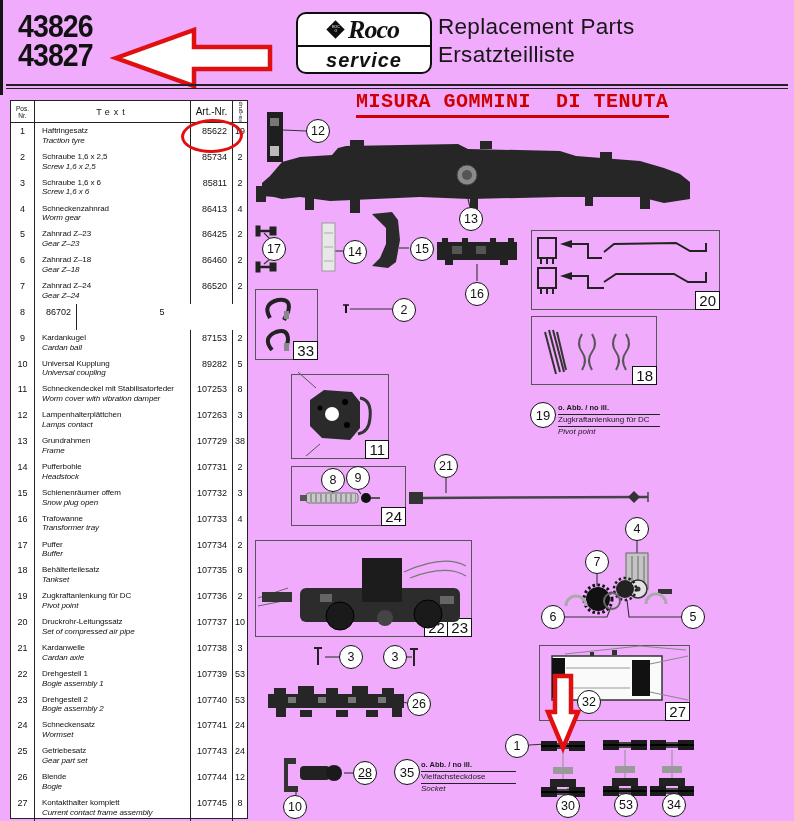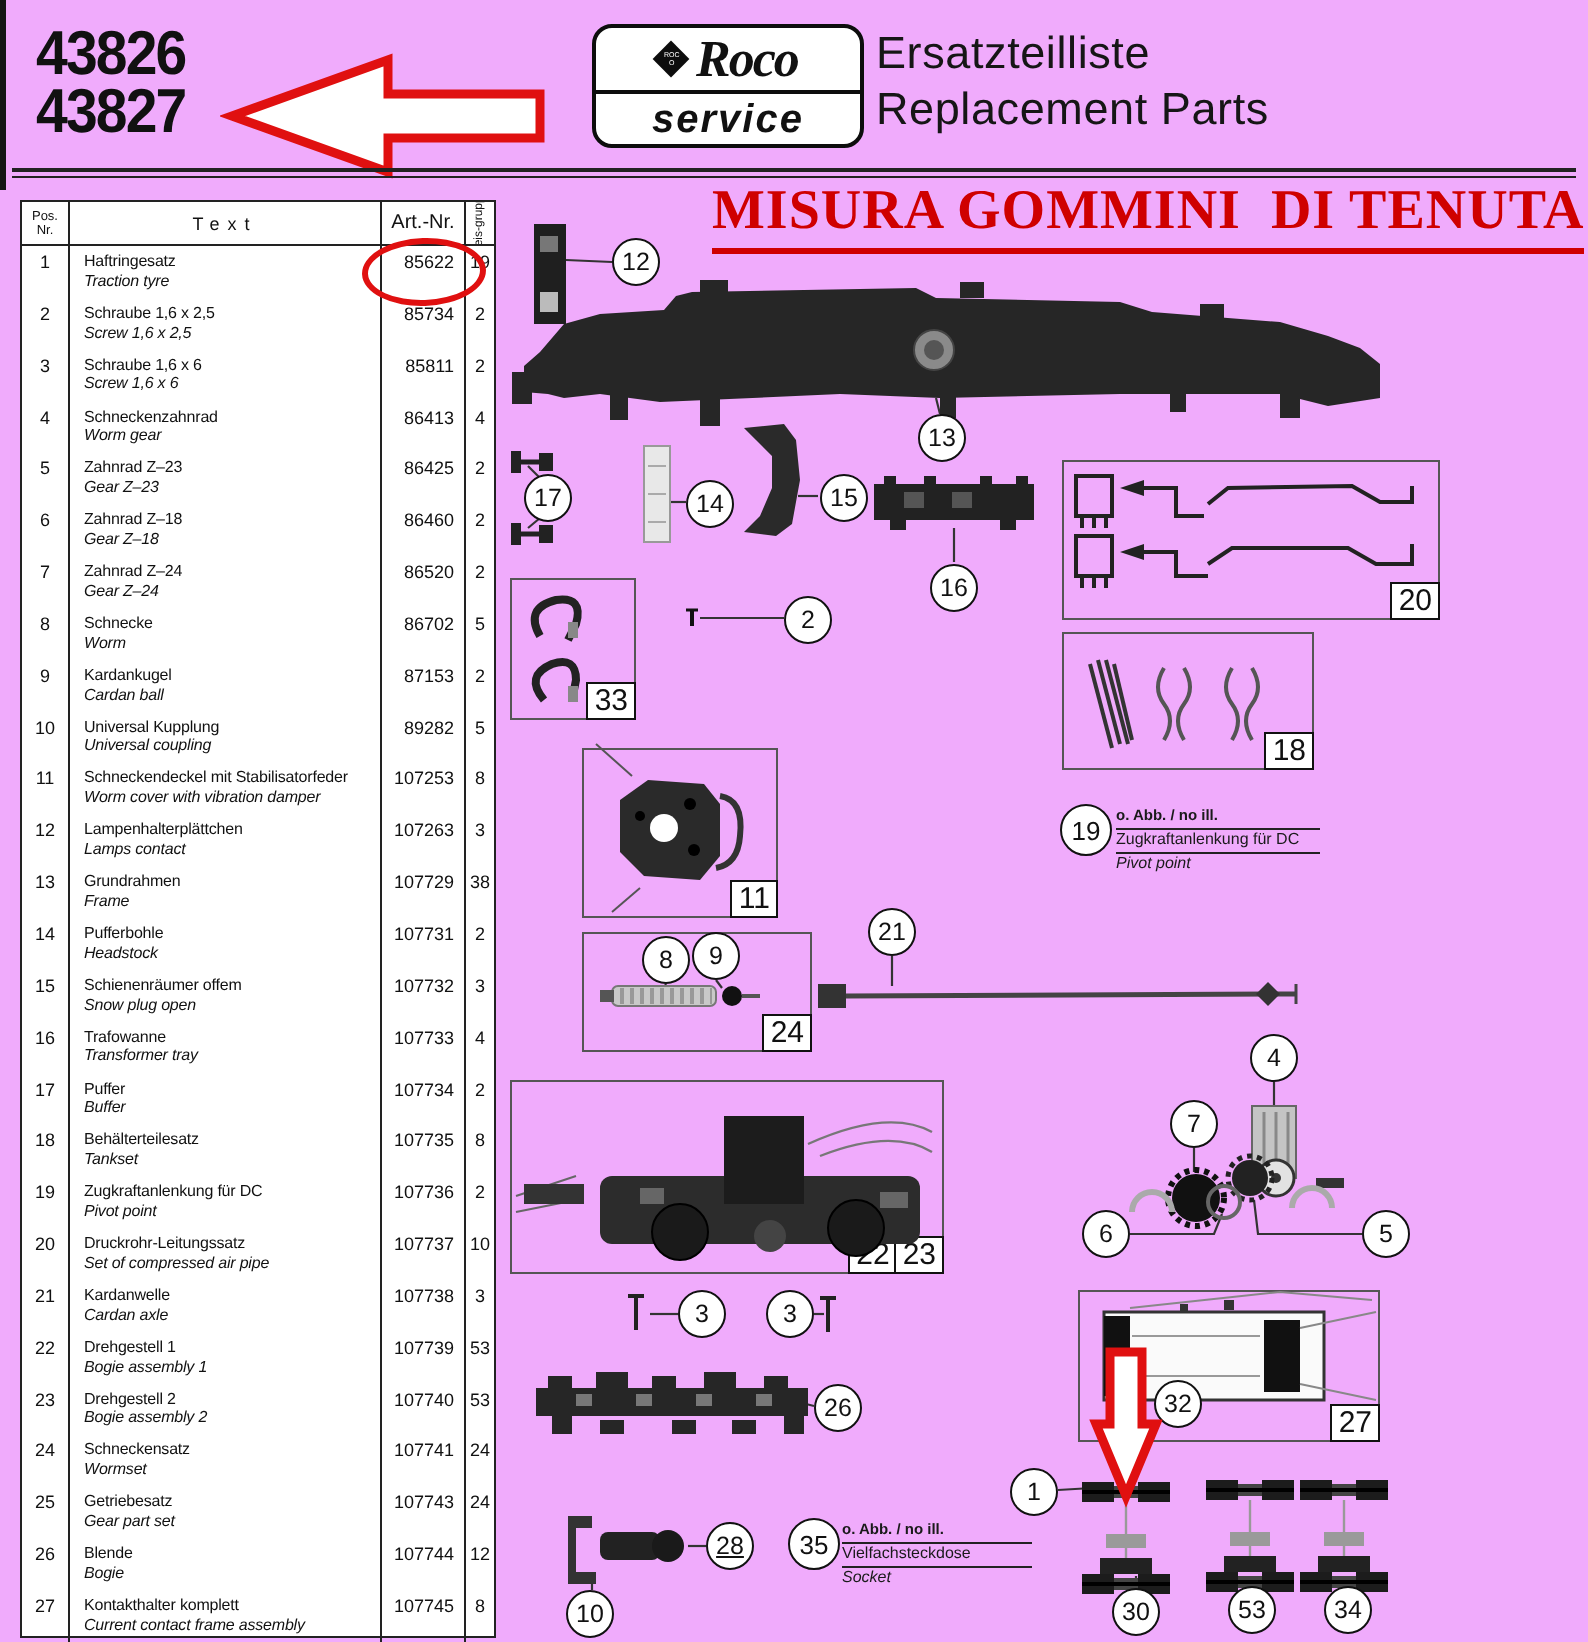"Ersatzteilliste" div { order: before "Replacement Parts" -> after "Replacement Parts" }
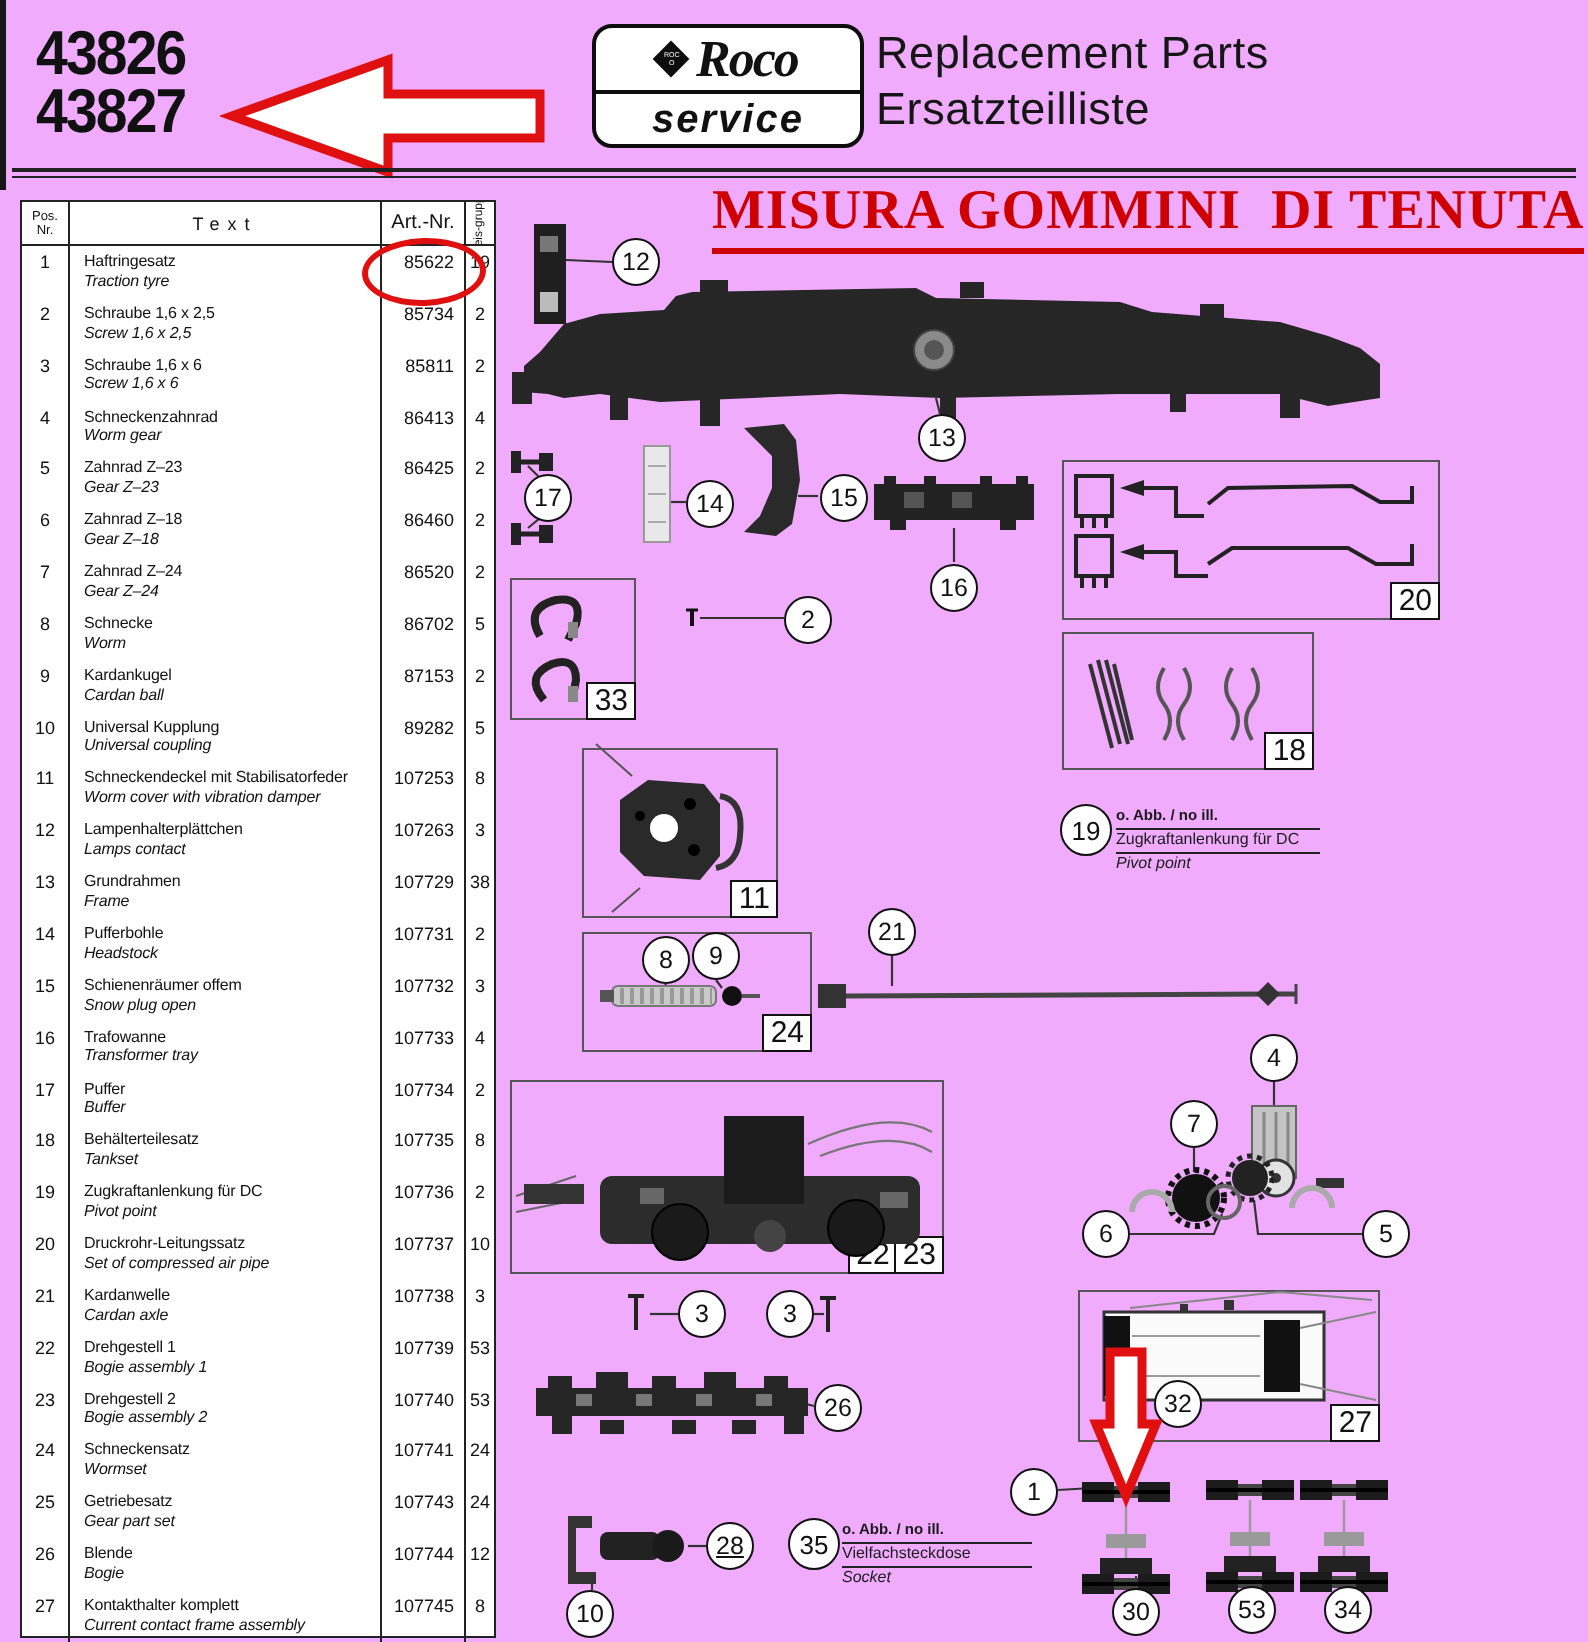"MISURA GOMMINI DI TENUTA" .red-title { font-family: Liberation Serif, serif -> Liberation Mono, monospace; font-size: 28px -> 20px }
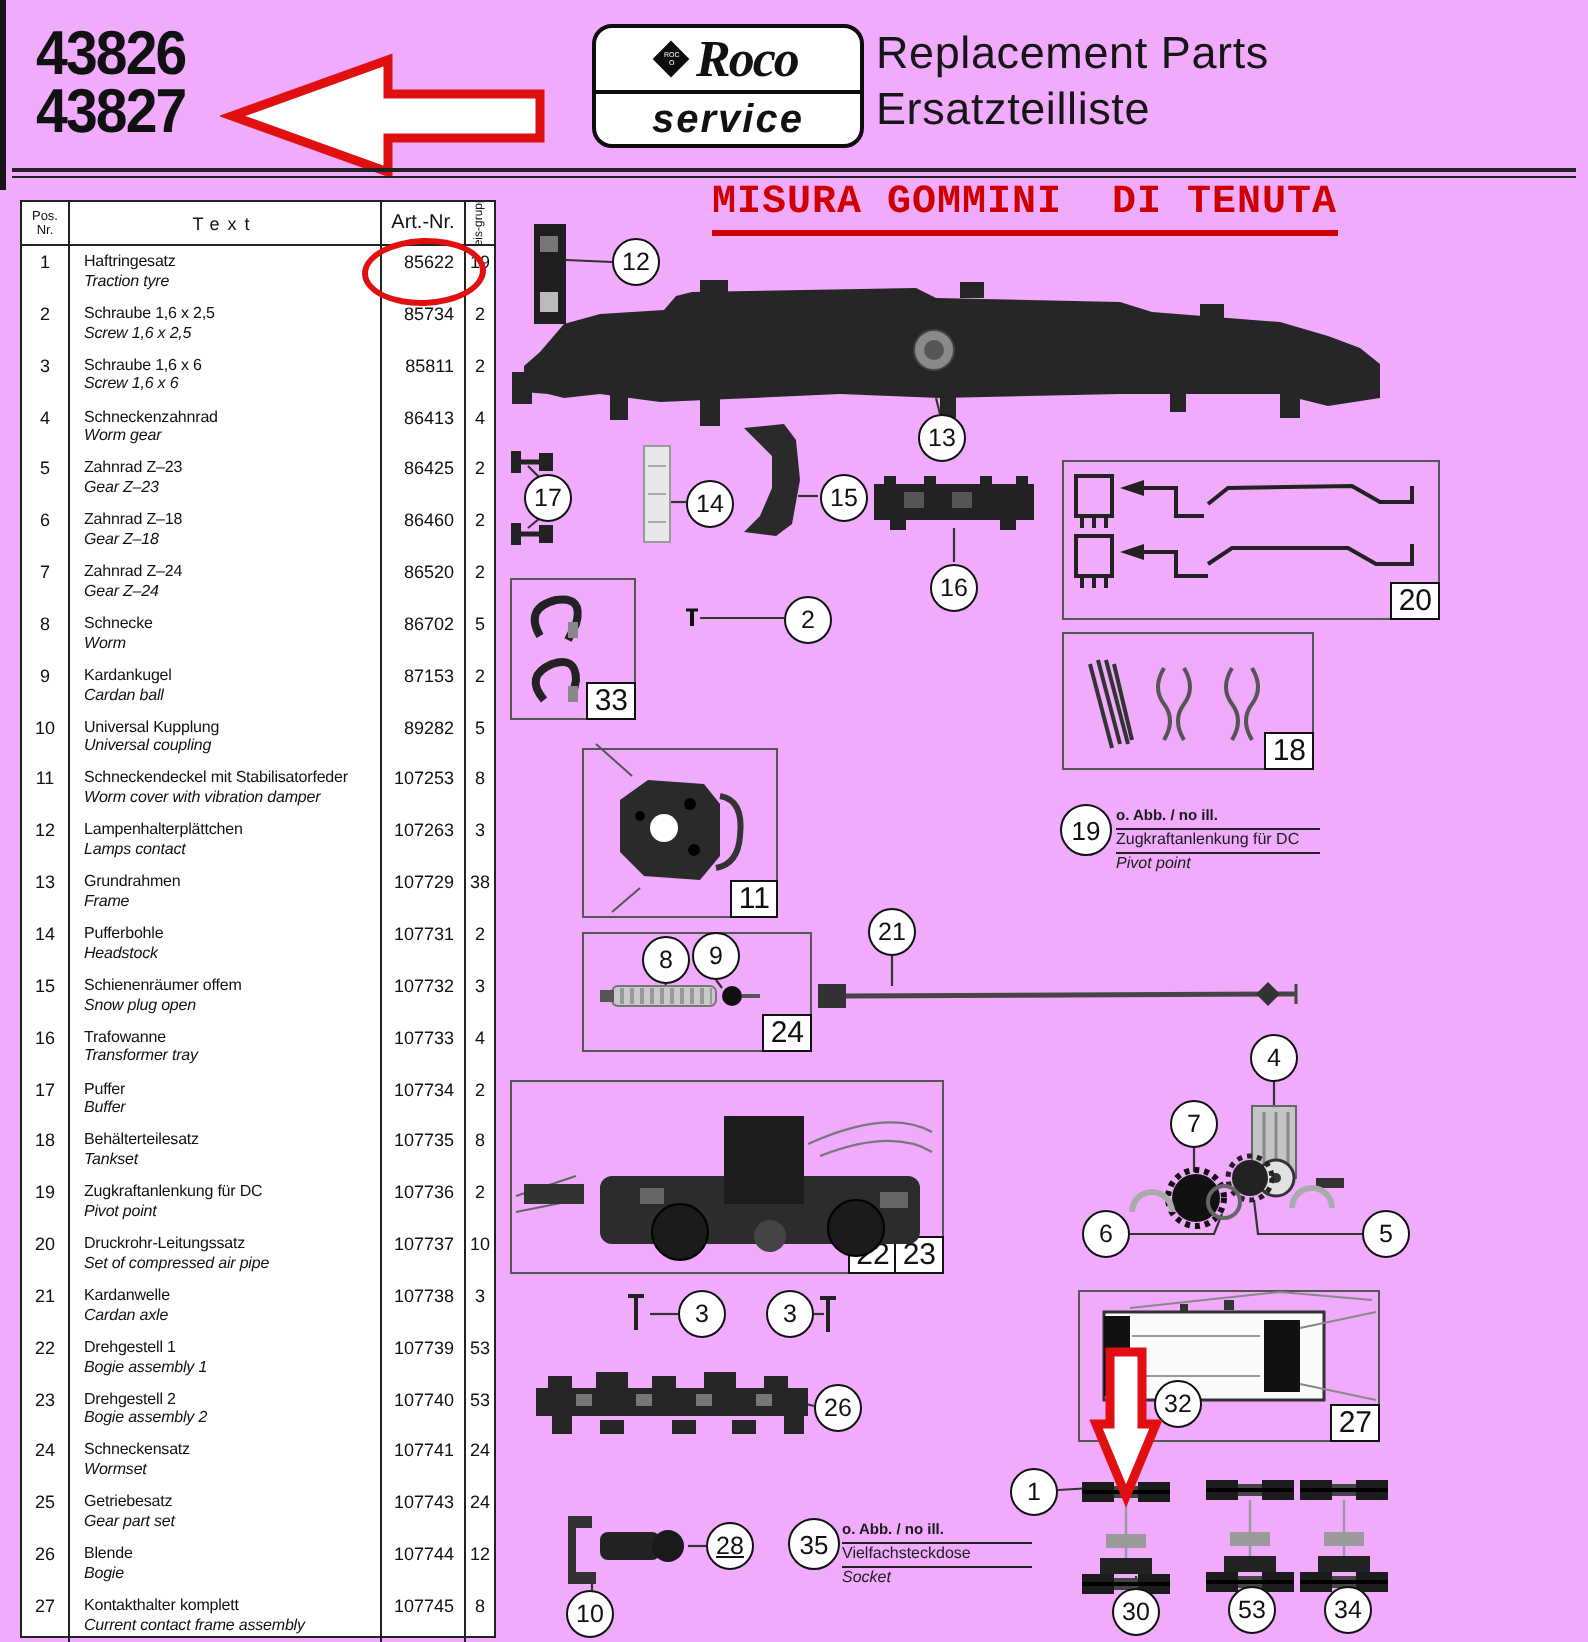"Schnecke" div.td { html: <div> <div>Schnecke</div> <div>Worm</div> </div> -> none }
